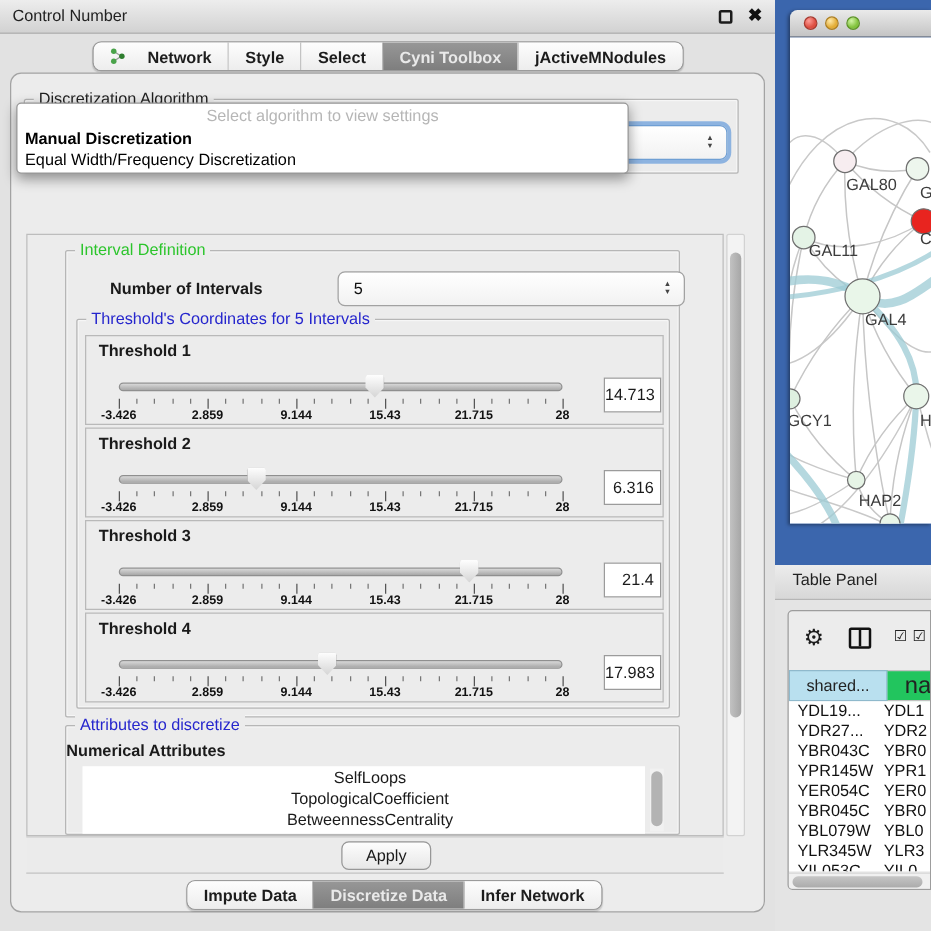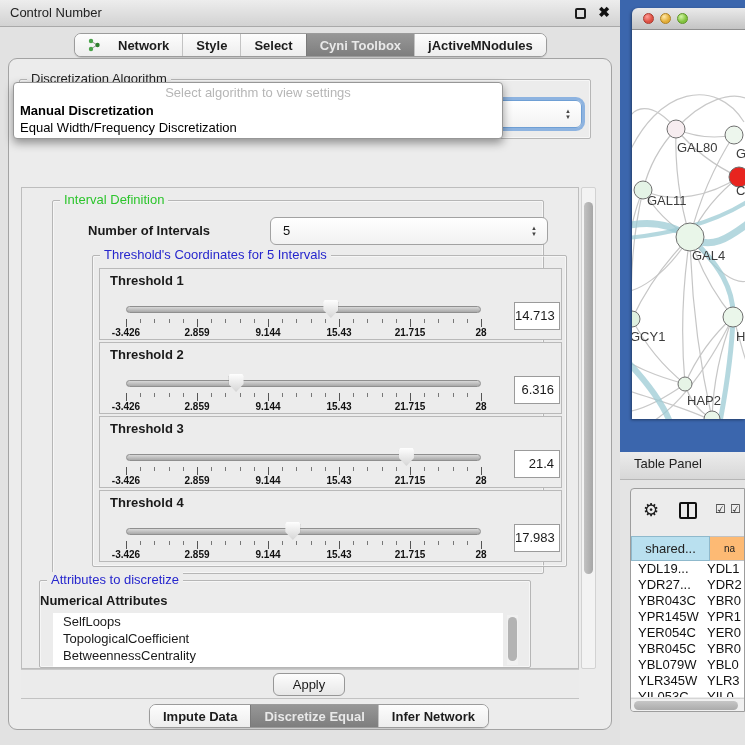"Threshold's Coordinates for 5 Intervals" div.groupbox { margin-left: 31px -> none }
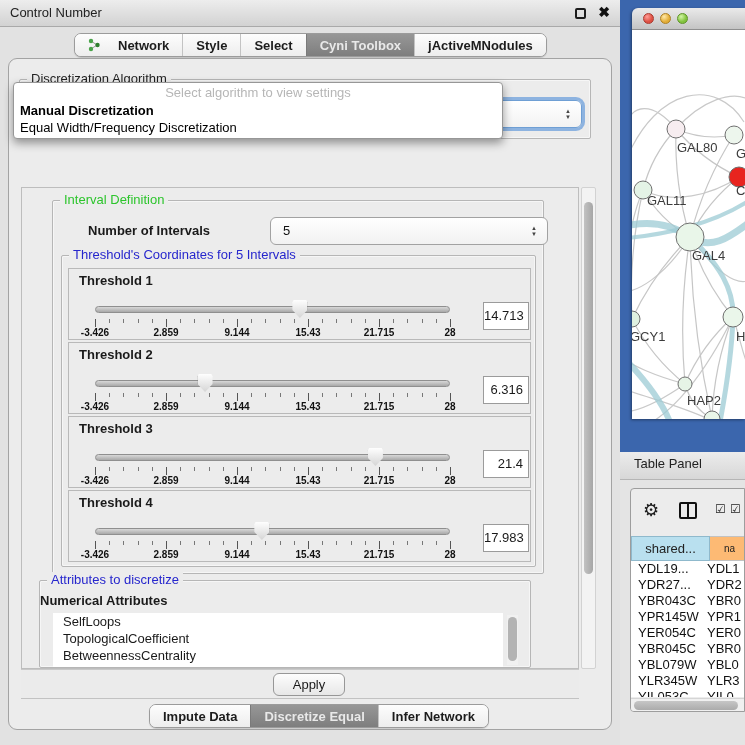"na" .hcell2 { background: #fdba74 -> #22c55e; font-size: 10px -> 19px }
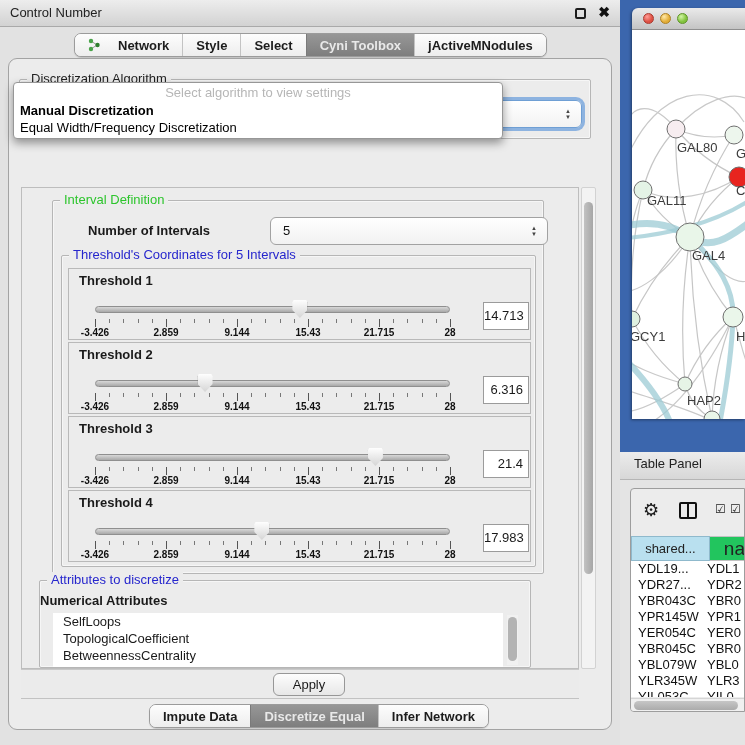"Attributes to discretize" div.groupbox { left: 17px -> 30px; text-align: none -> center }
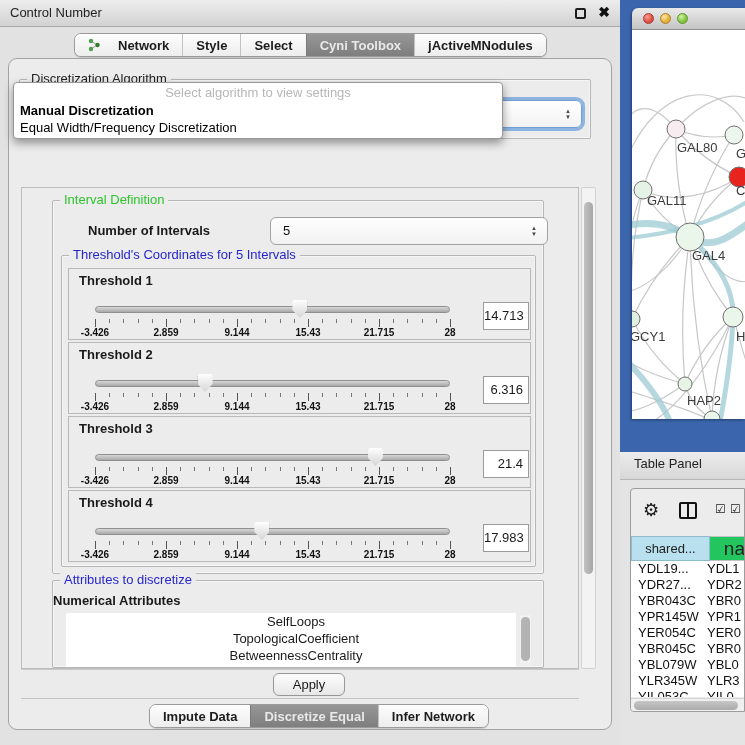"Discretize Equal" span { text: Equal -> Data }
